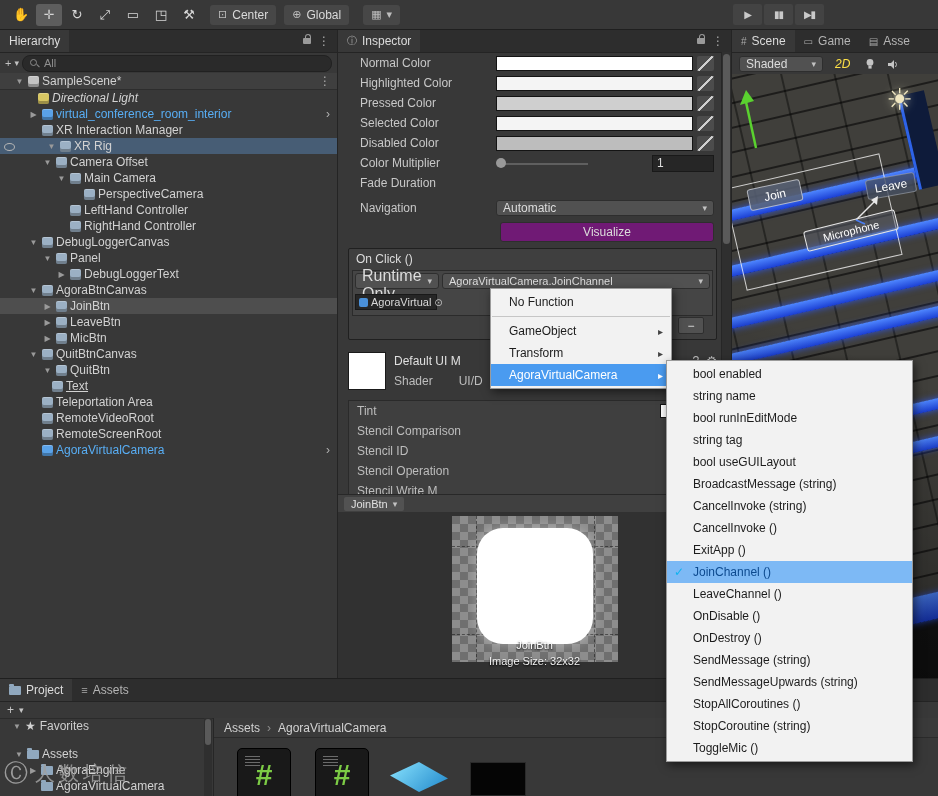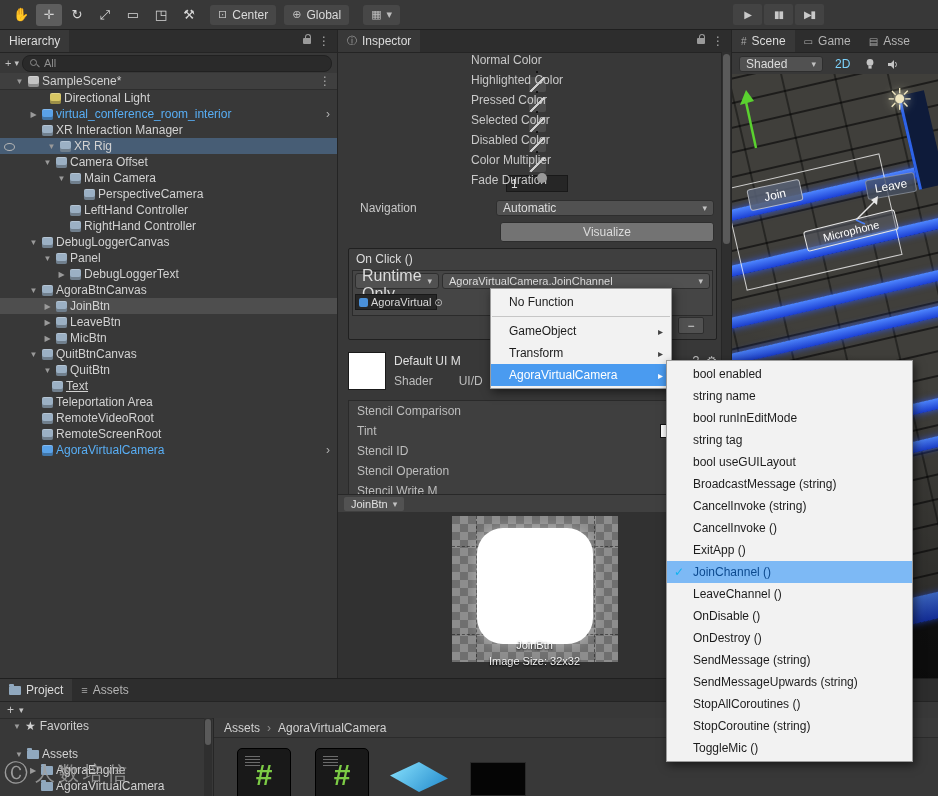"Normal Color" .irow { flex-direction: column -> none }
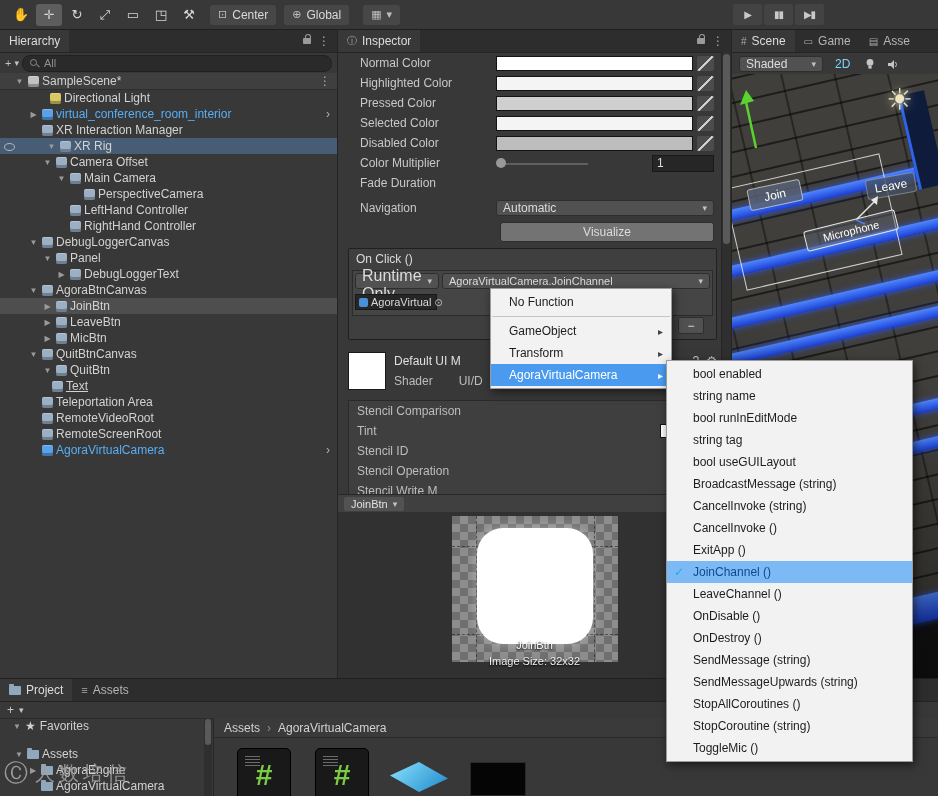"2D" .tgl { color: #7dd3fc -> #fde047; font-style: none -> italic }
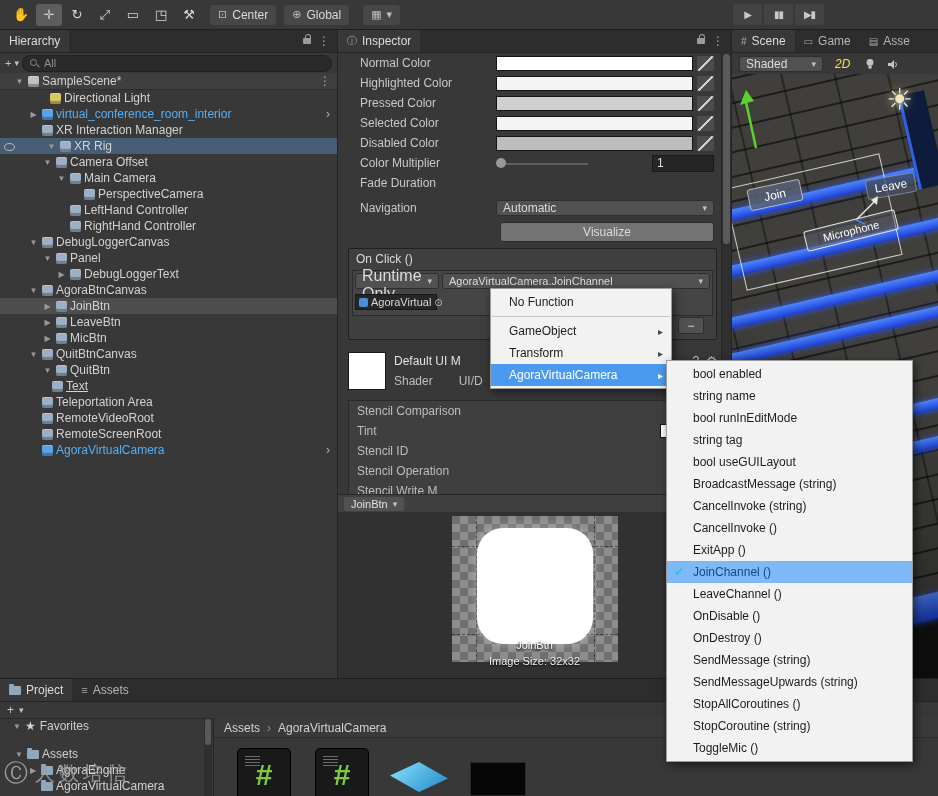"Directional Light" div.hrow { font-style: none -> italic; padding-left: 36px -> 24px }
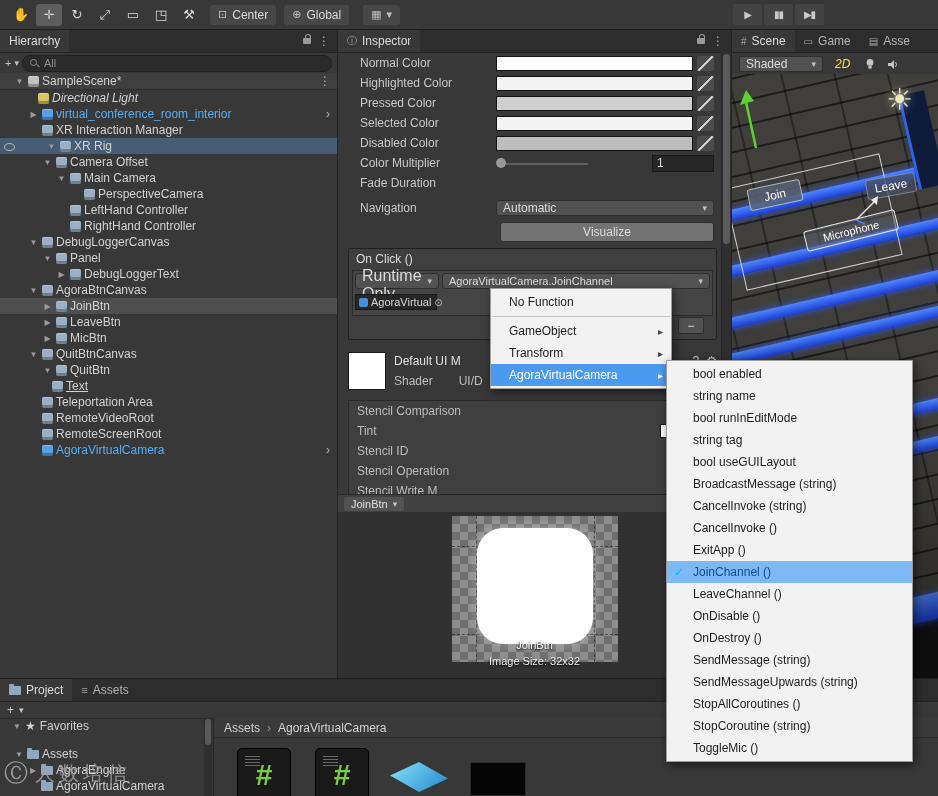"Visualize" .btn { background: #737373 -> #701a75 }
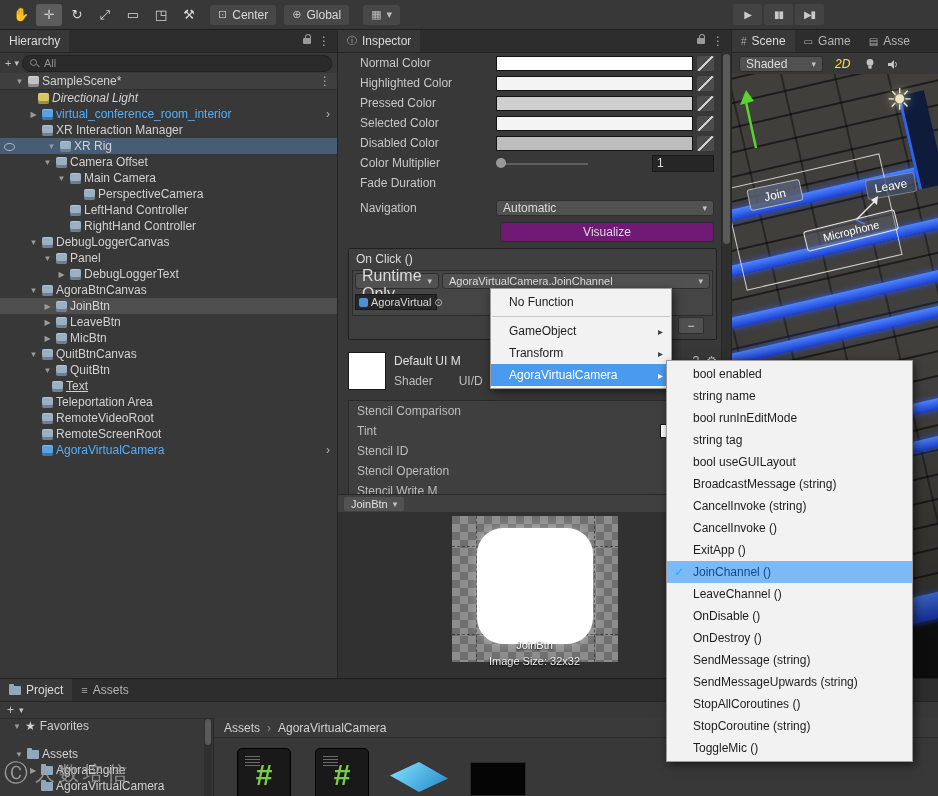"Stencil Comparison" div.prow { order: before "Tint" -> after "Tint" }
